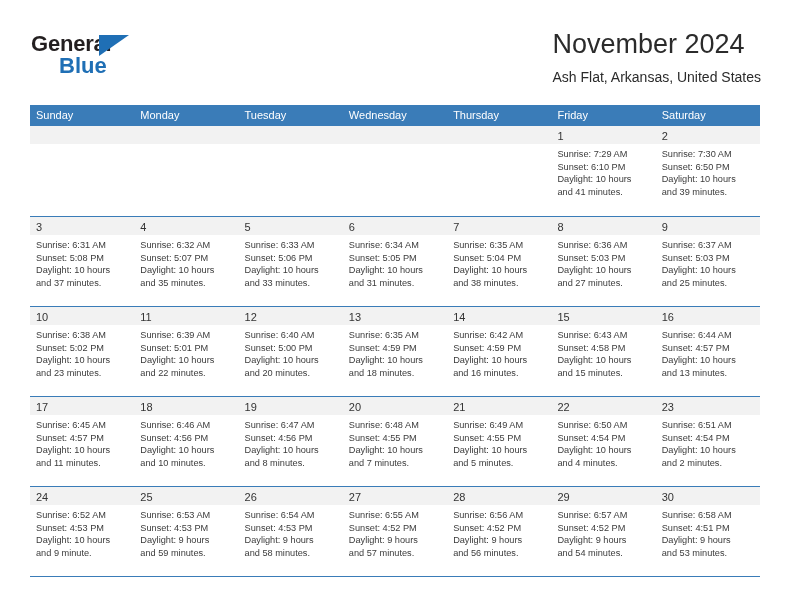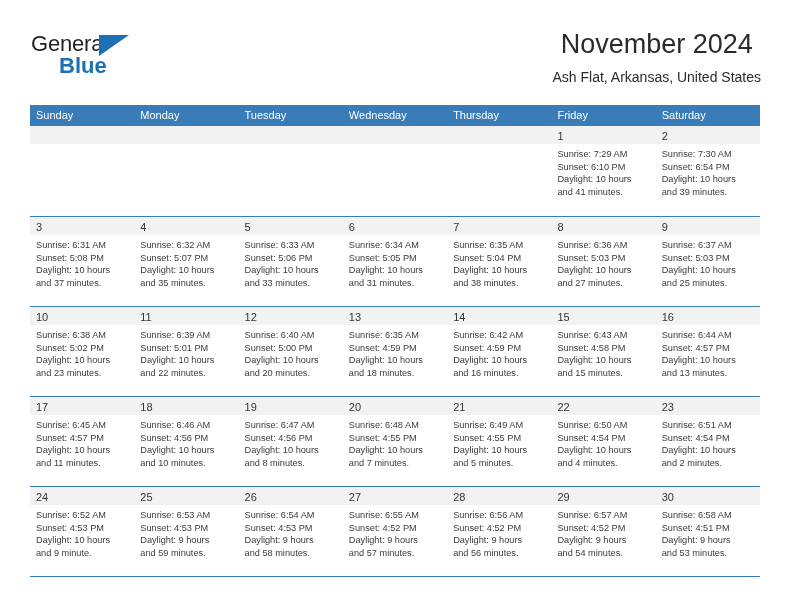"General" .logo-general { font-weight: 400 -> 700 }
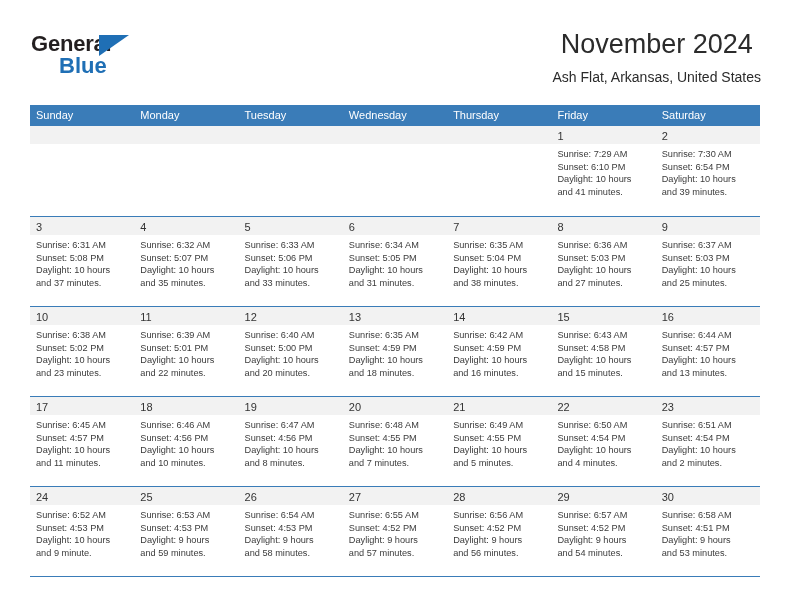"November 2024" .title-block { text-align: center -> left }
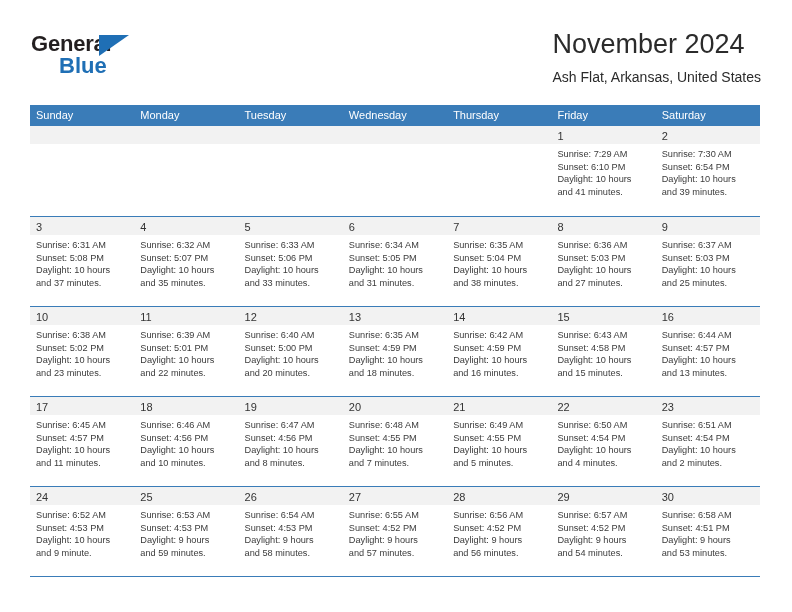"Sunset: 6:54 PM" div { text: 6:54 -> 6:50 }
